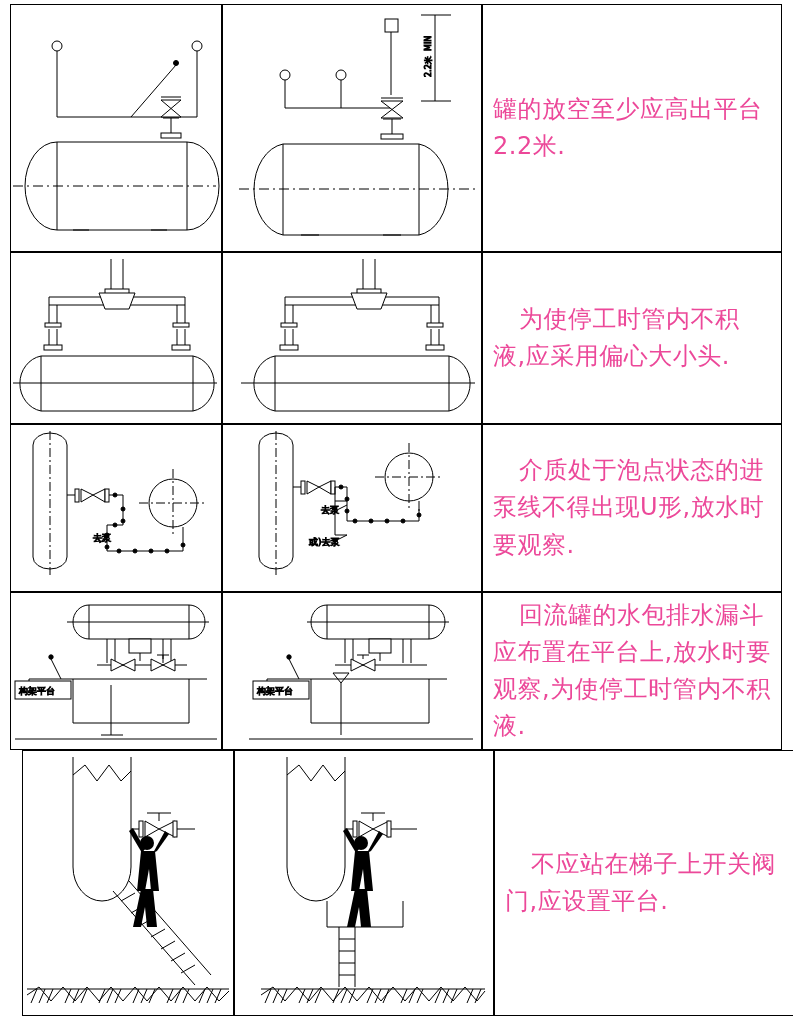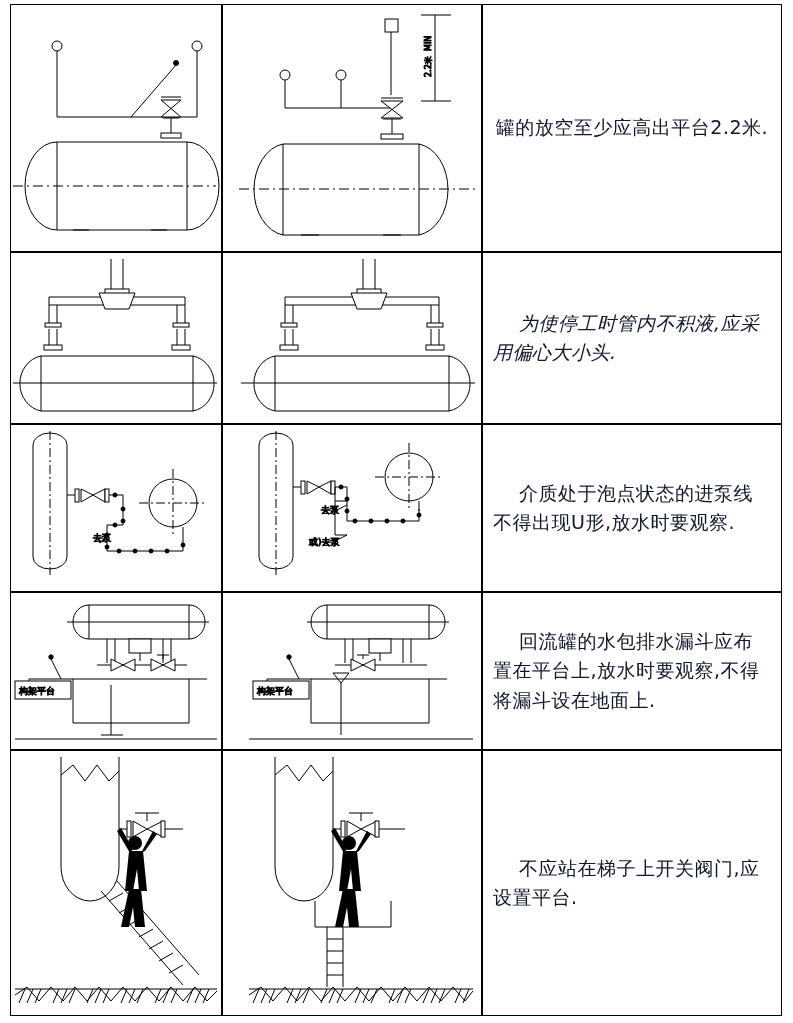"罐的放空至少应高出平台2.2米." .note span { color: #0f172a -> #ec4899; font-size: 19px -> 24px }
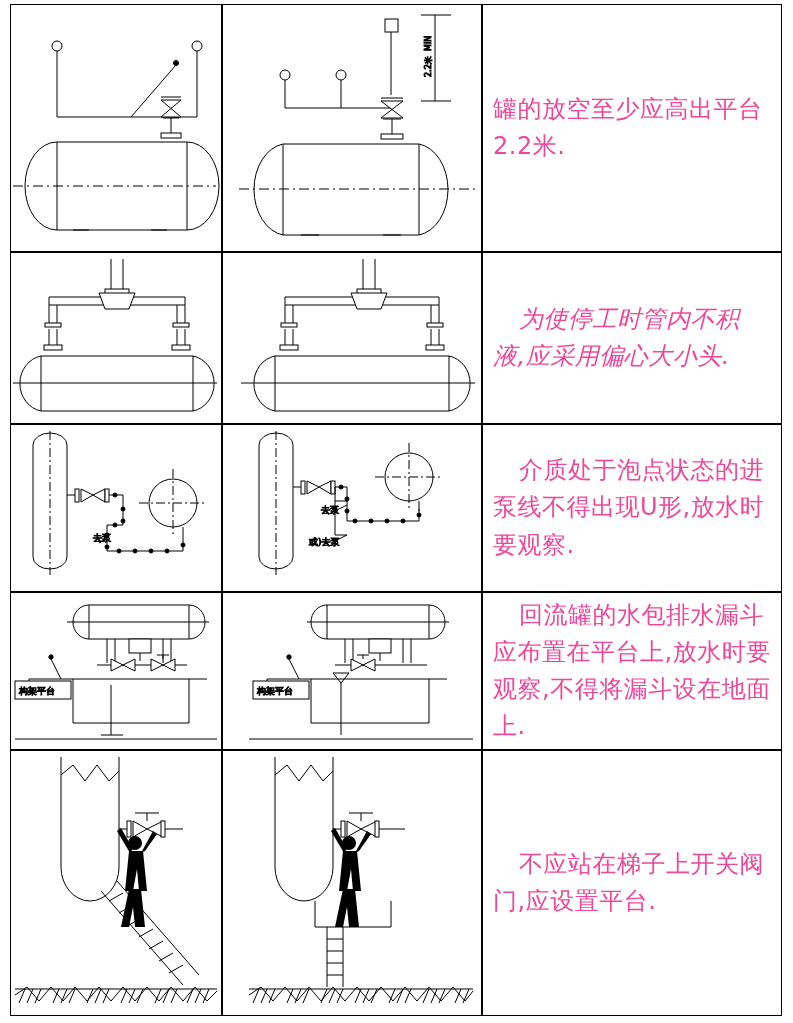"为使停工时管内不积液,应采用偏心大小头." div.row { font-style: italic -> none }
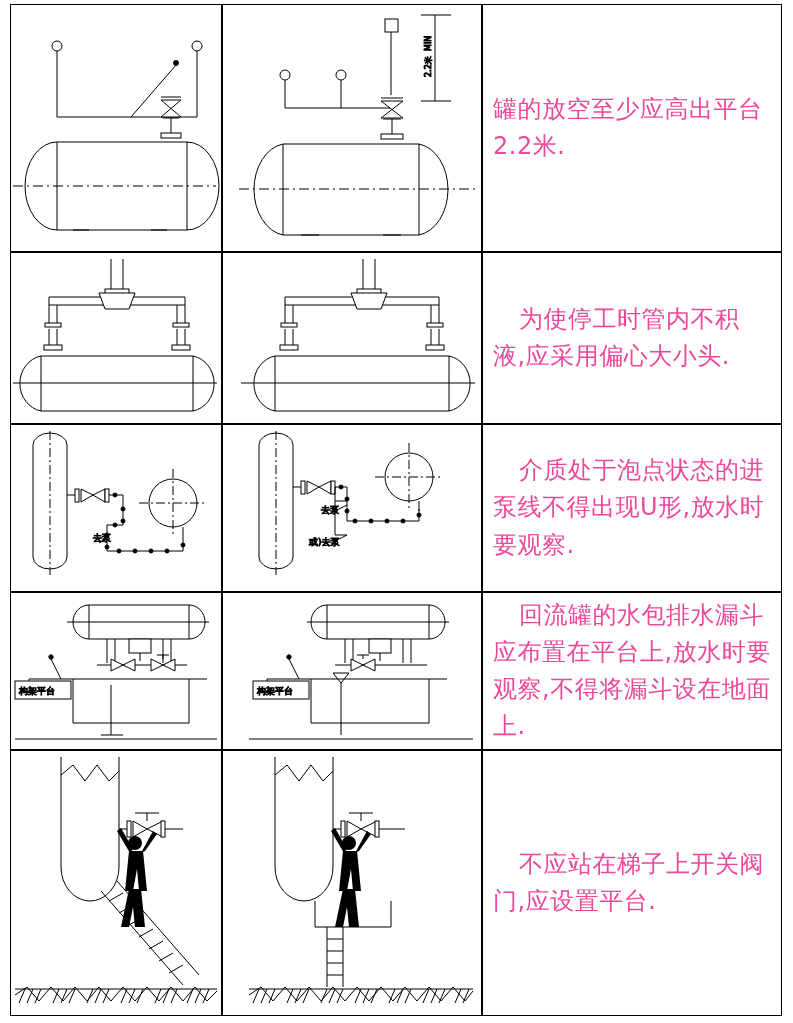"回流罐的水包排水漏斗应布置在平台上,放水时要观察,不得将漏斗设在地面上." span { text: ,不得将漏斗设在地面上 -> ,为使停工时管内不积液 }
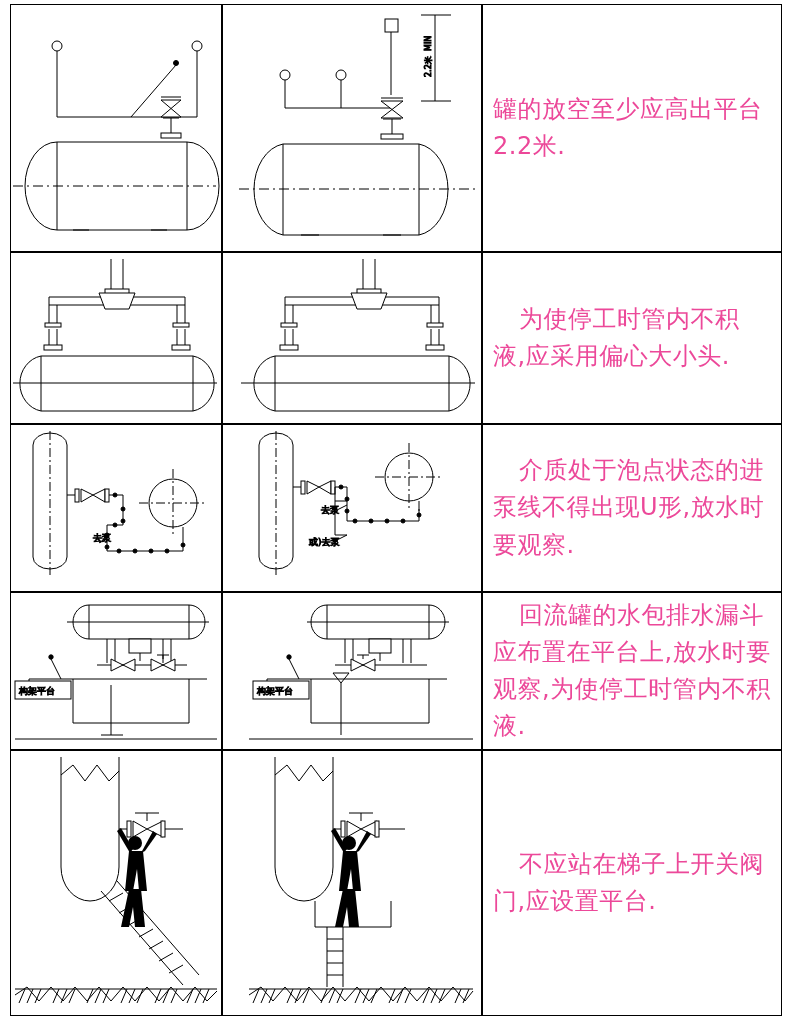"不应站在梯子上开关阀门,应设置平台." div.row { left: 0 -> 12px }
